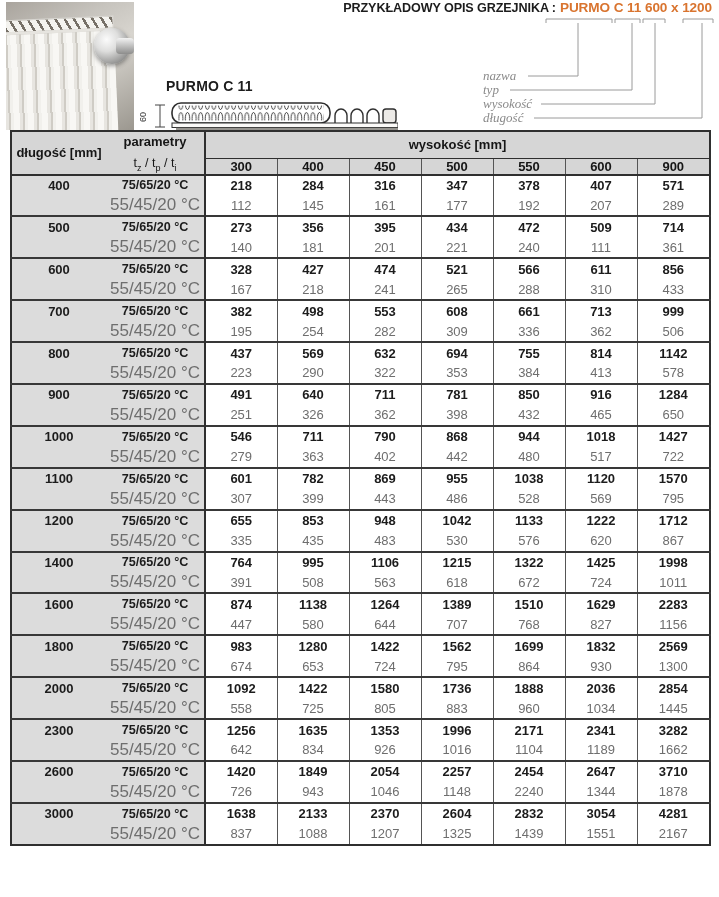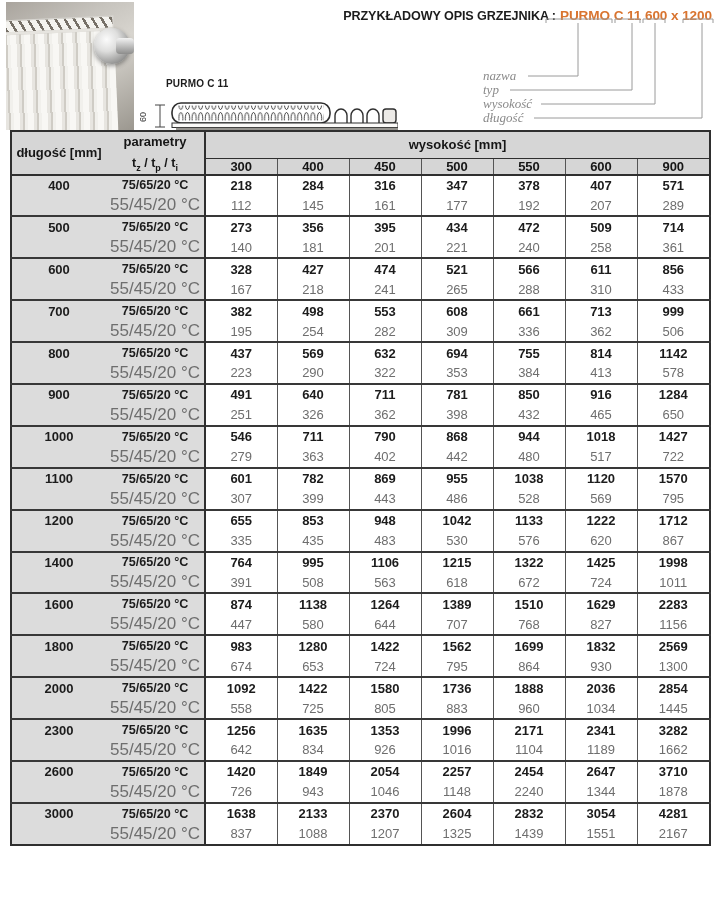"PRZYKŁADOWY OPIS GRZEJNIKA : PURMO" .example-line { top: 8px -> 0 }
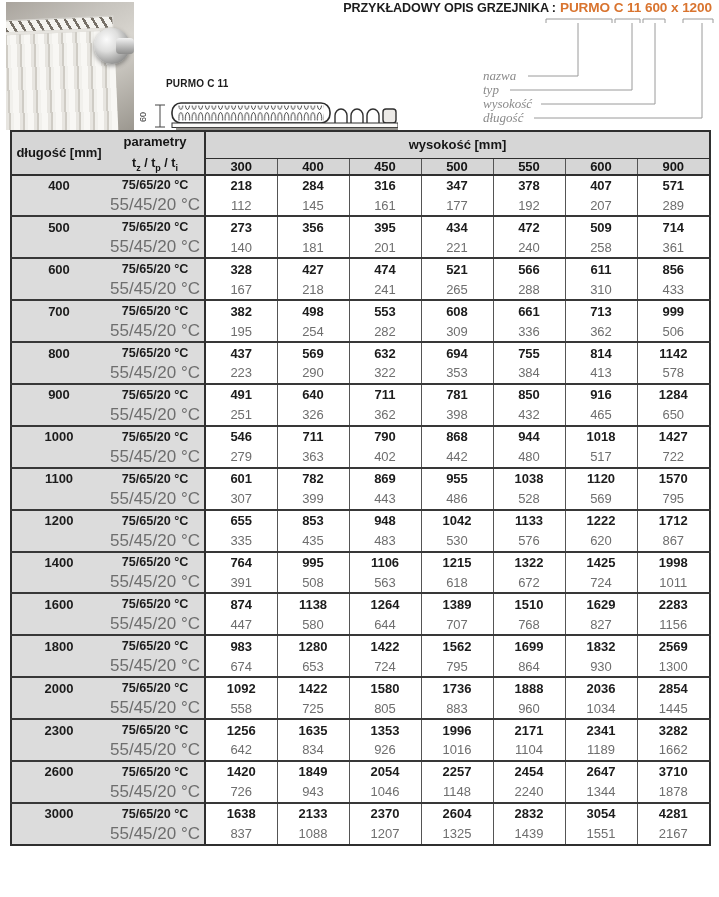"PURMO C 11" .product-label { font-size: 10px -> 14px }
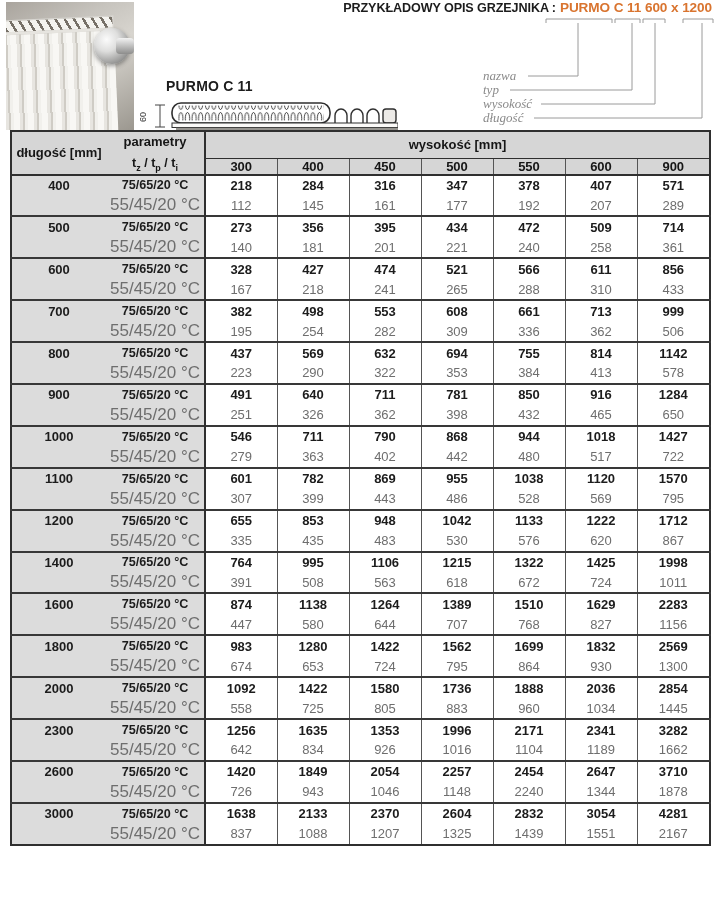"tz / tp / ti" .formula { font-weight: bold -> normal }
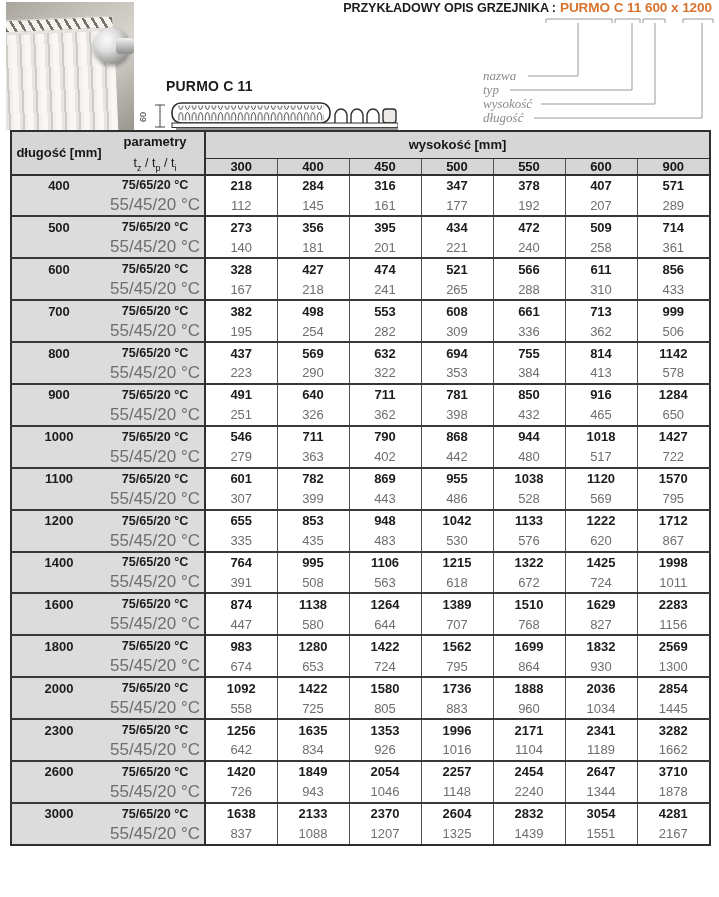"258" td.v { text: 258 -> 111 }
